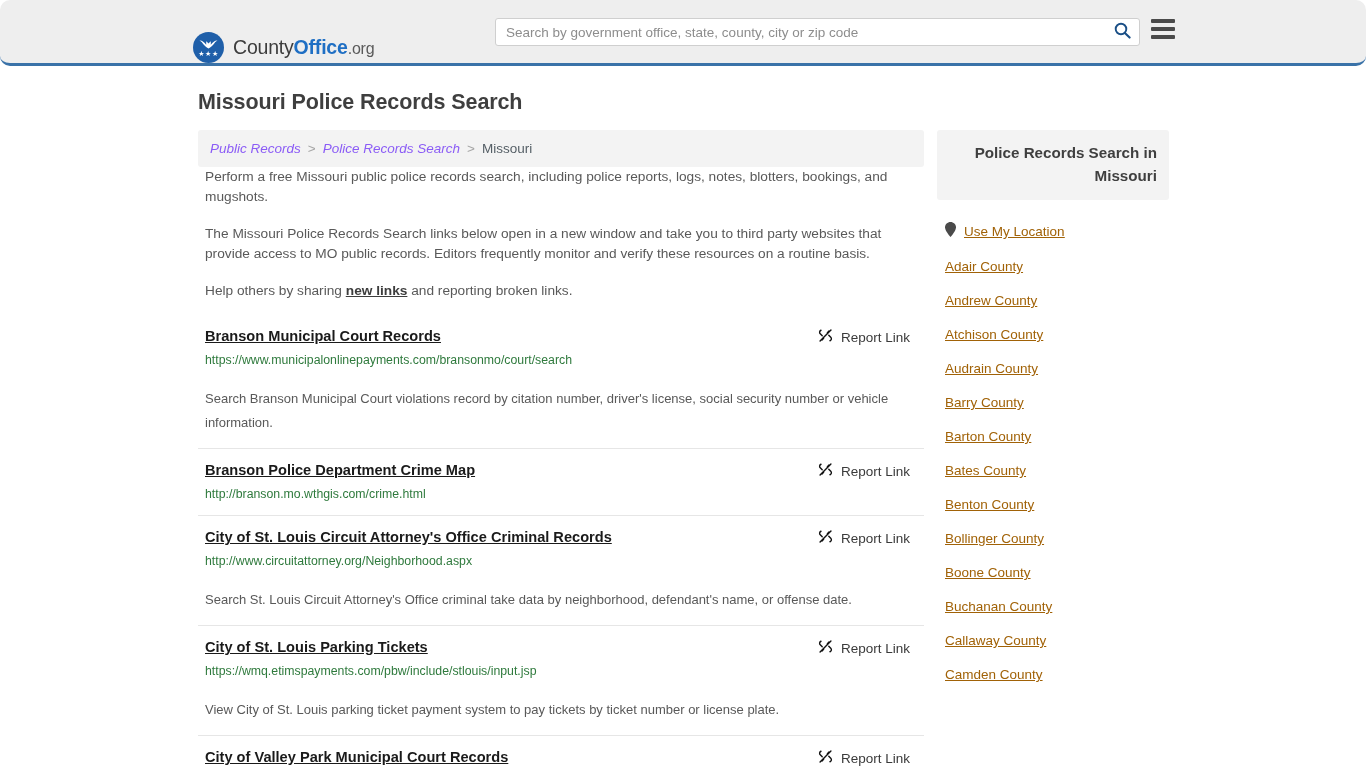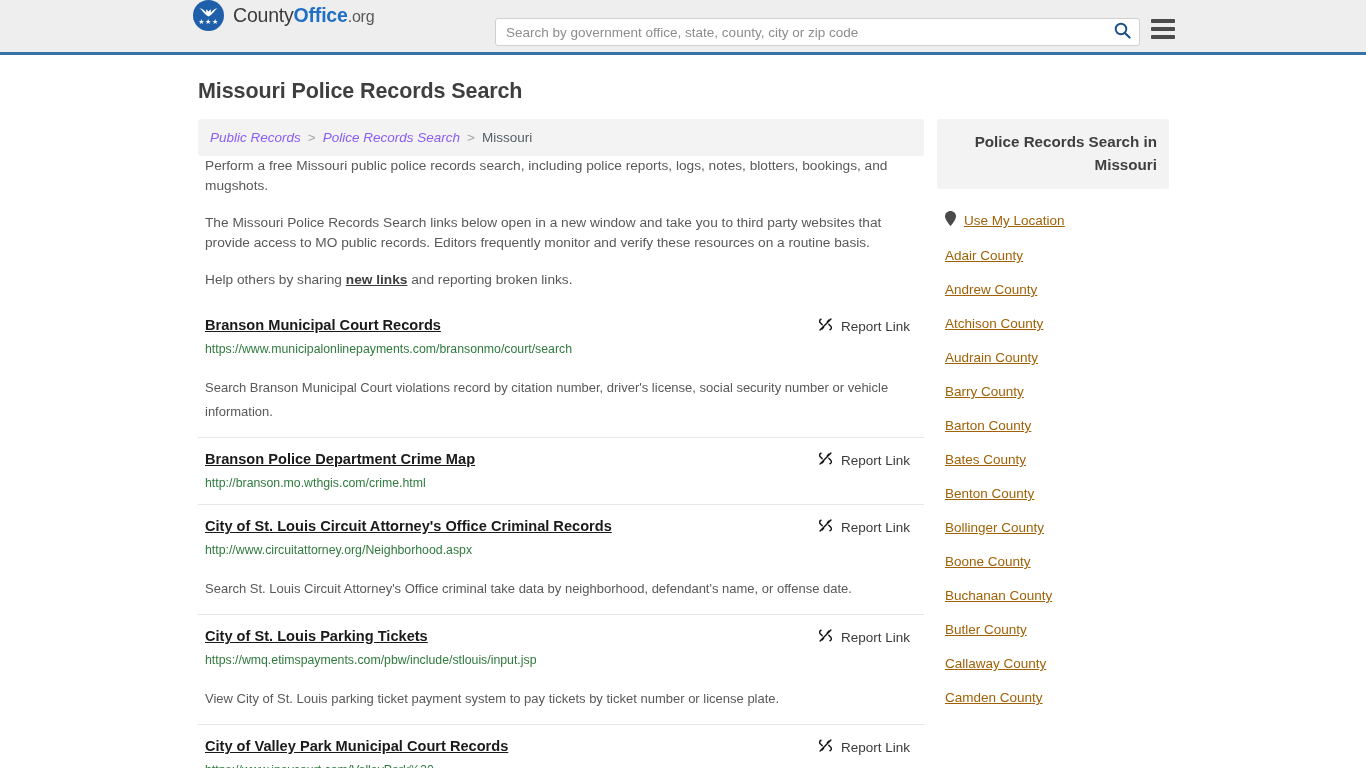"CountyOffice.org" .site-header { align-items: flex-start -> flex-end; border-radius: none -> 10px; height: 55px -> 66px }
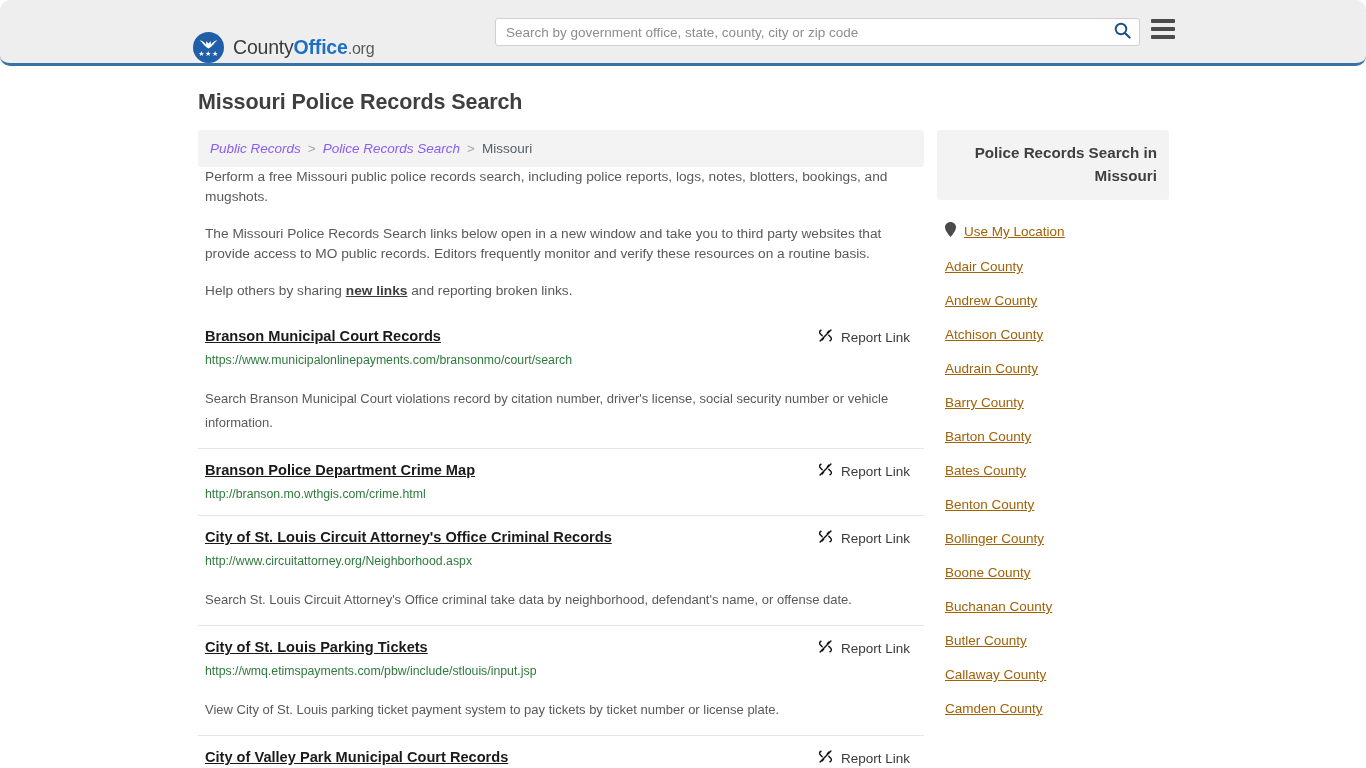"Butler County" a.side-item { html: <a>Butler County</a> -> none }
